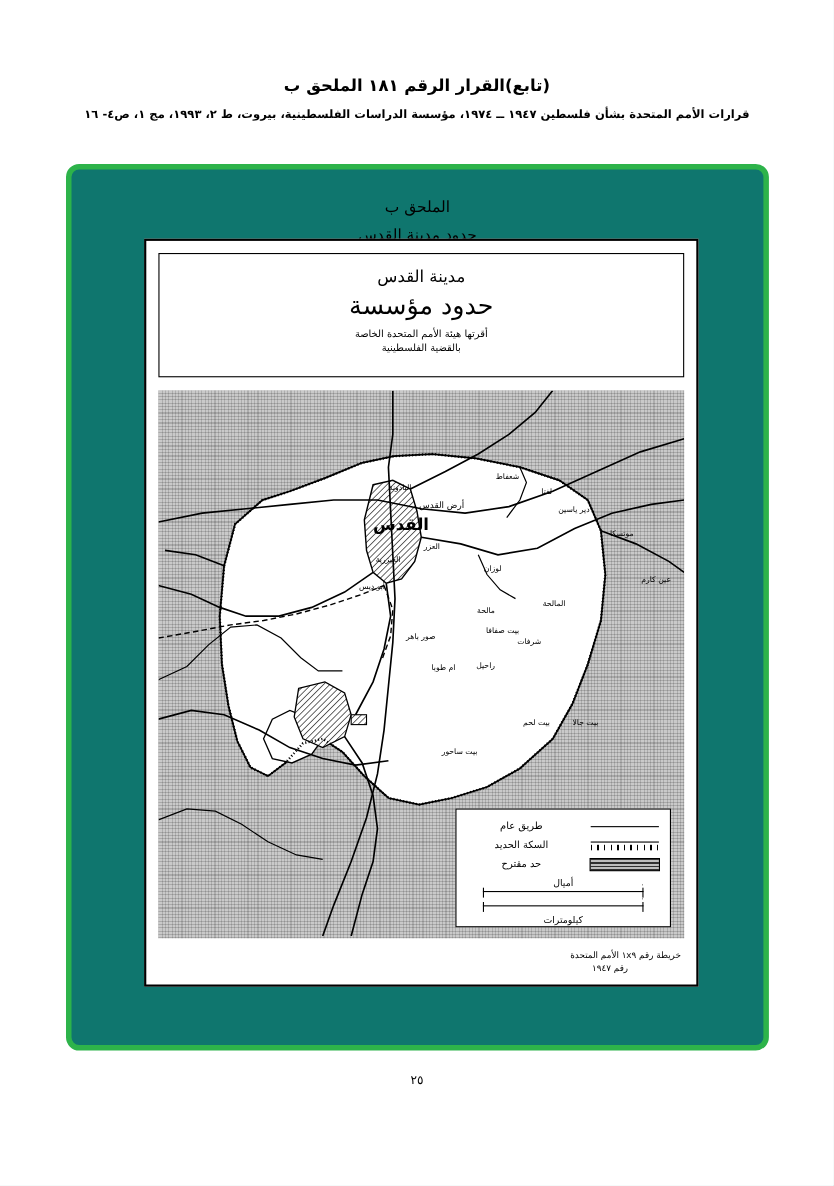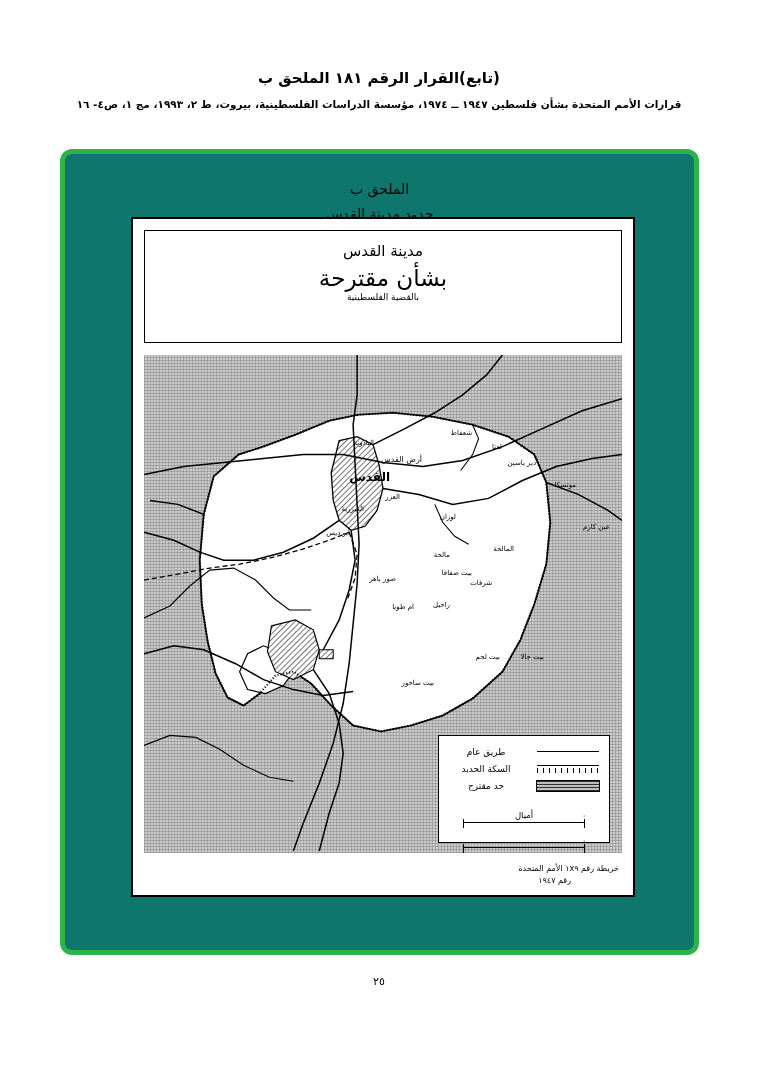"بشأن مقترحة" div.mt-2 { text: بشأن مقترحة -> حدود مؤسسة }
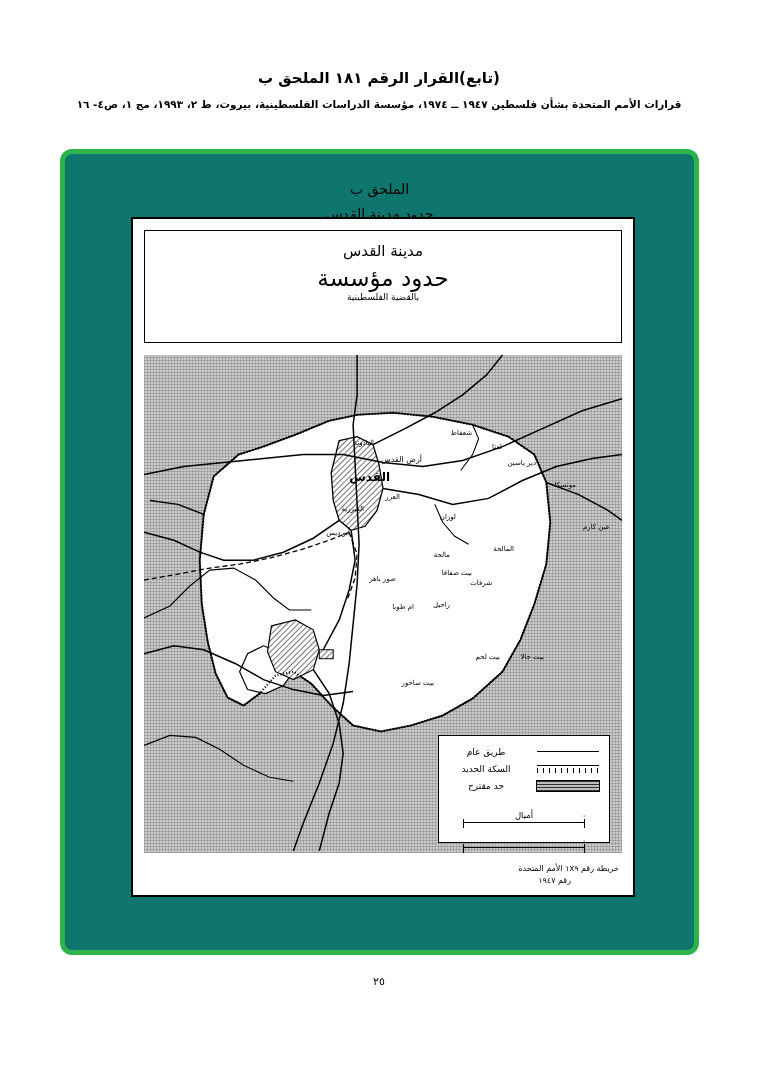"أقرتها هيئة الأمم المتحدة الخاصة" div.mt-3 { html: none -> <div>أقرتها هيئة الأمم المتحدة الخاصة</div> }
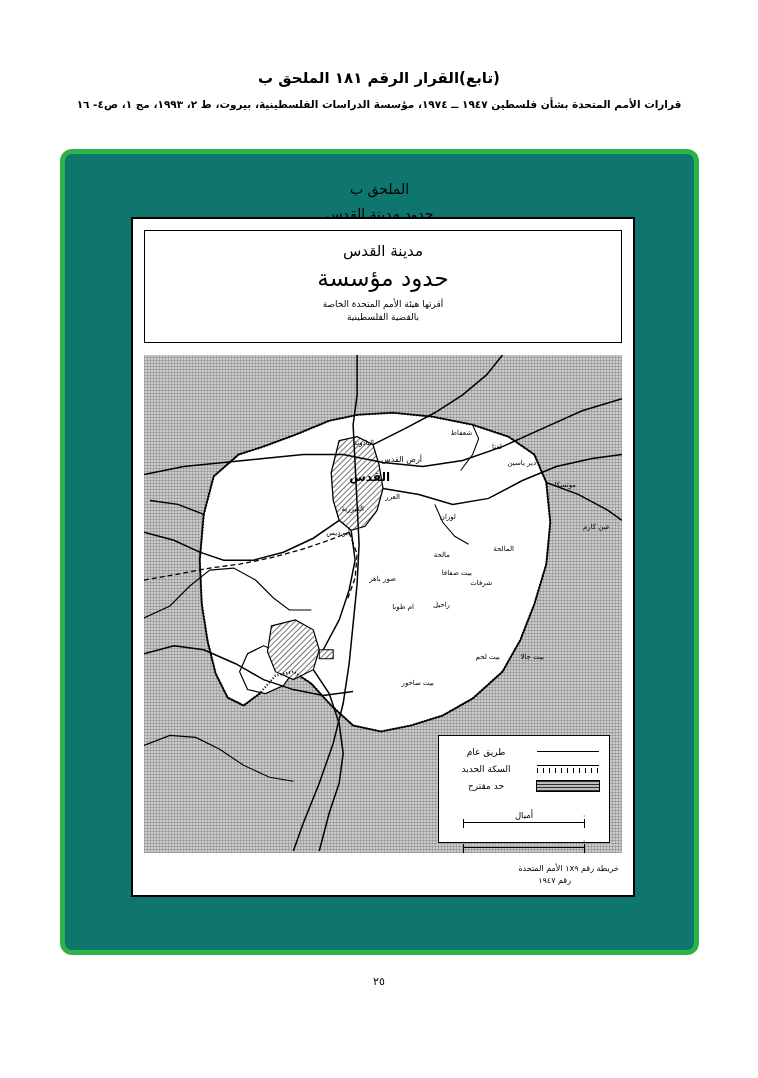"القدس" .map-label.big { font-size: 12px -> 15px }
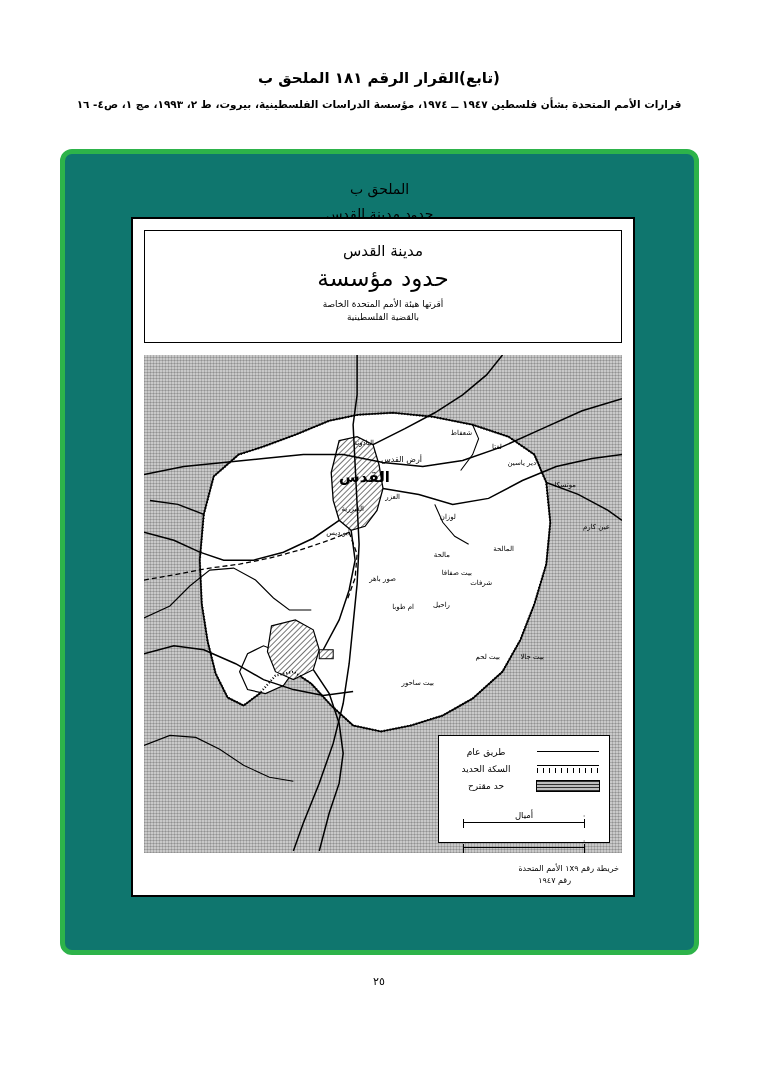"طريق عام" .legend-box { width: 172px -> 196px }
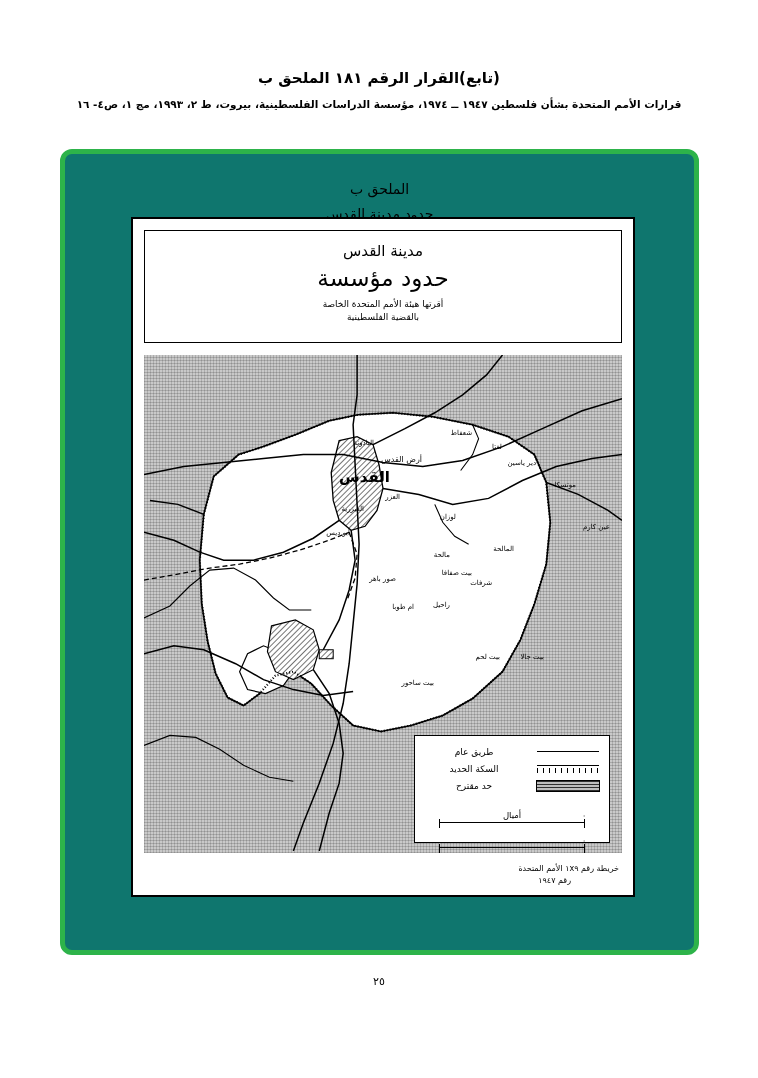"أميال" .scalebar-wrap { margin-top: 16px -> 4px }
